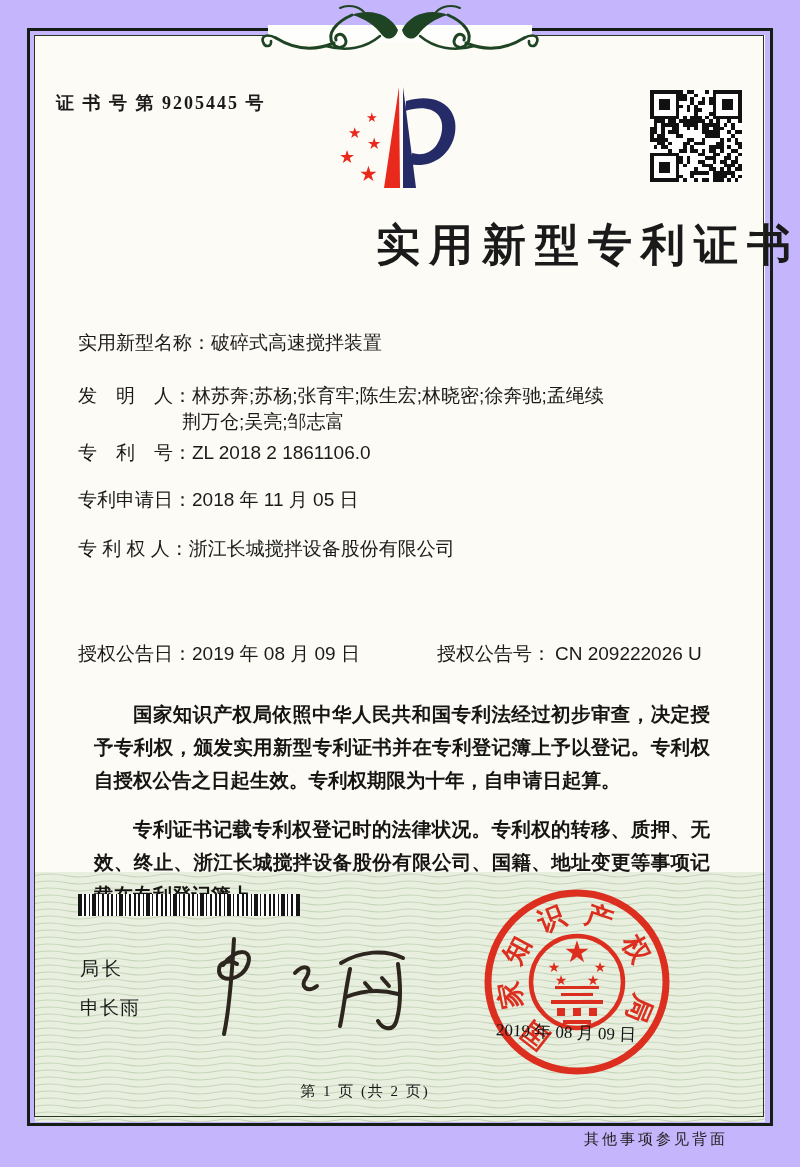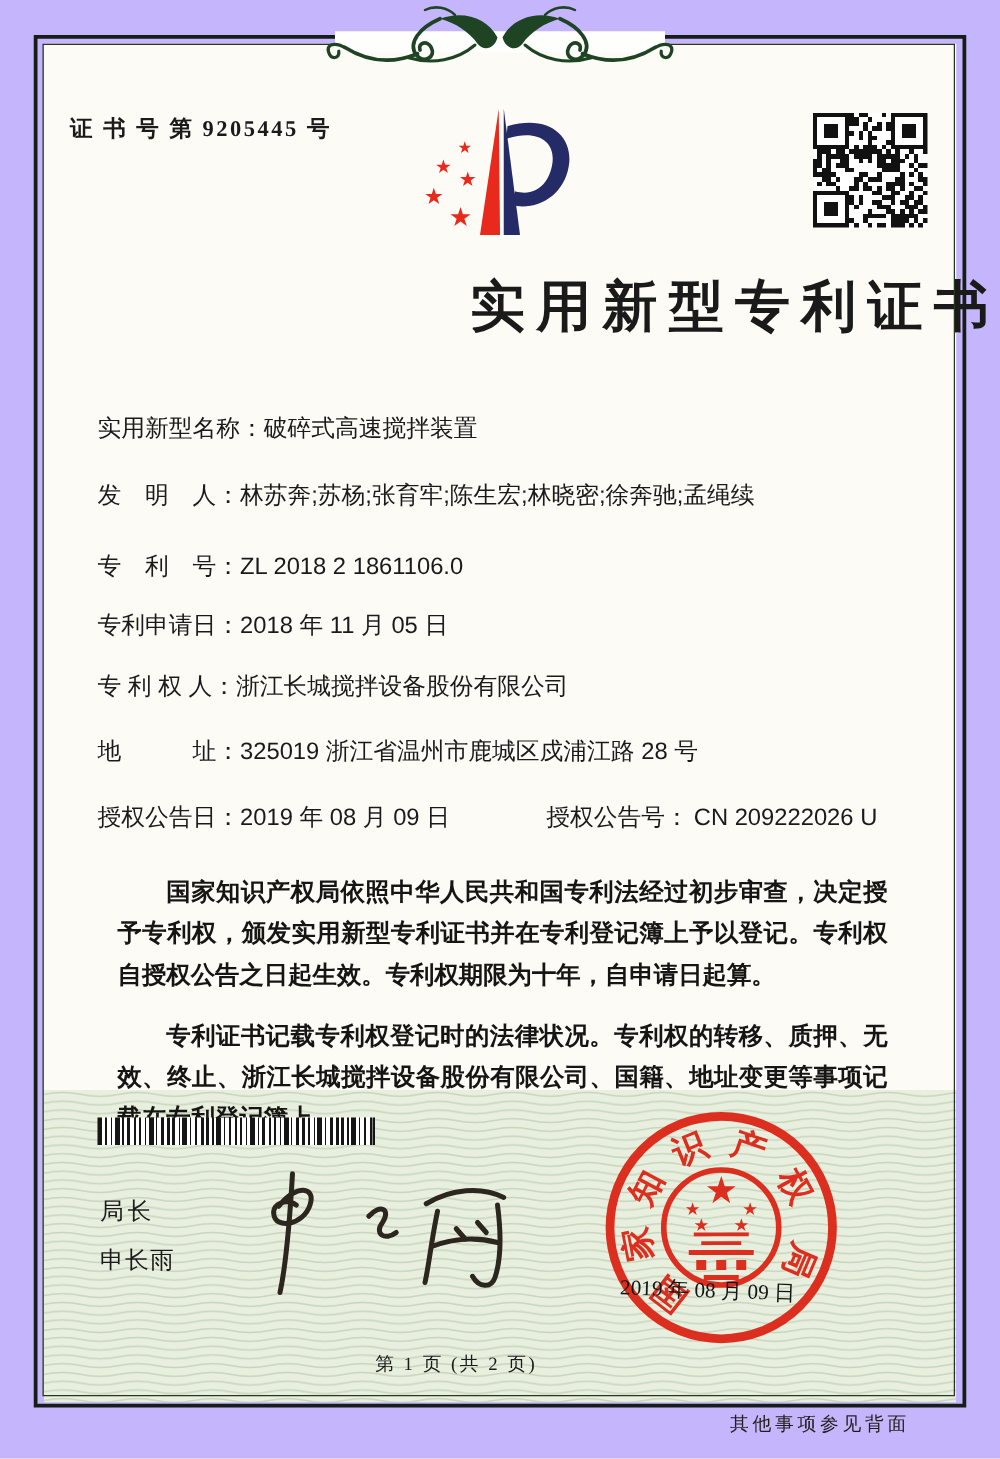"荆万仓;吴亮;邹志富" div.row { html: none -> <div> <span>荆万仓;吴亮;邹志富</span> </div> }
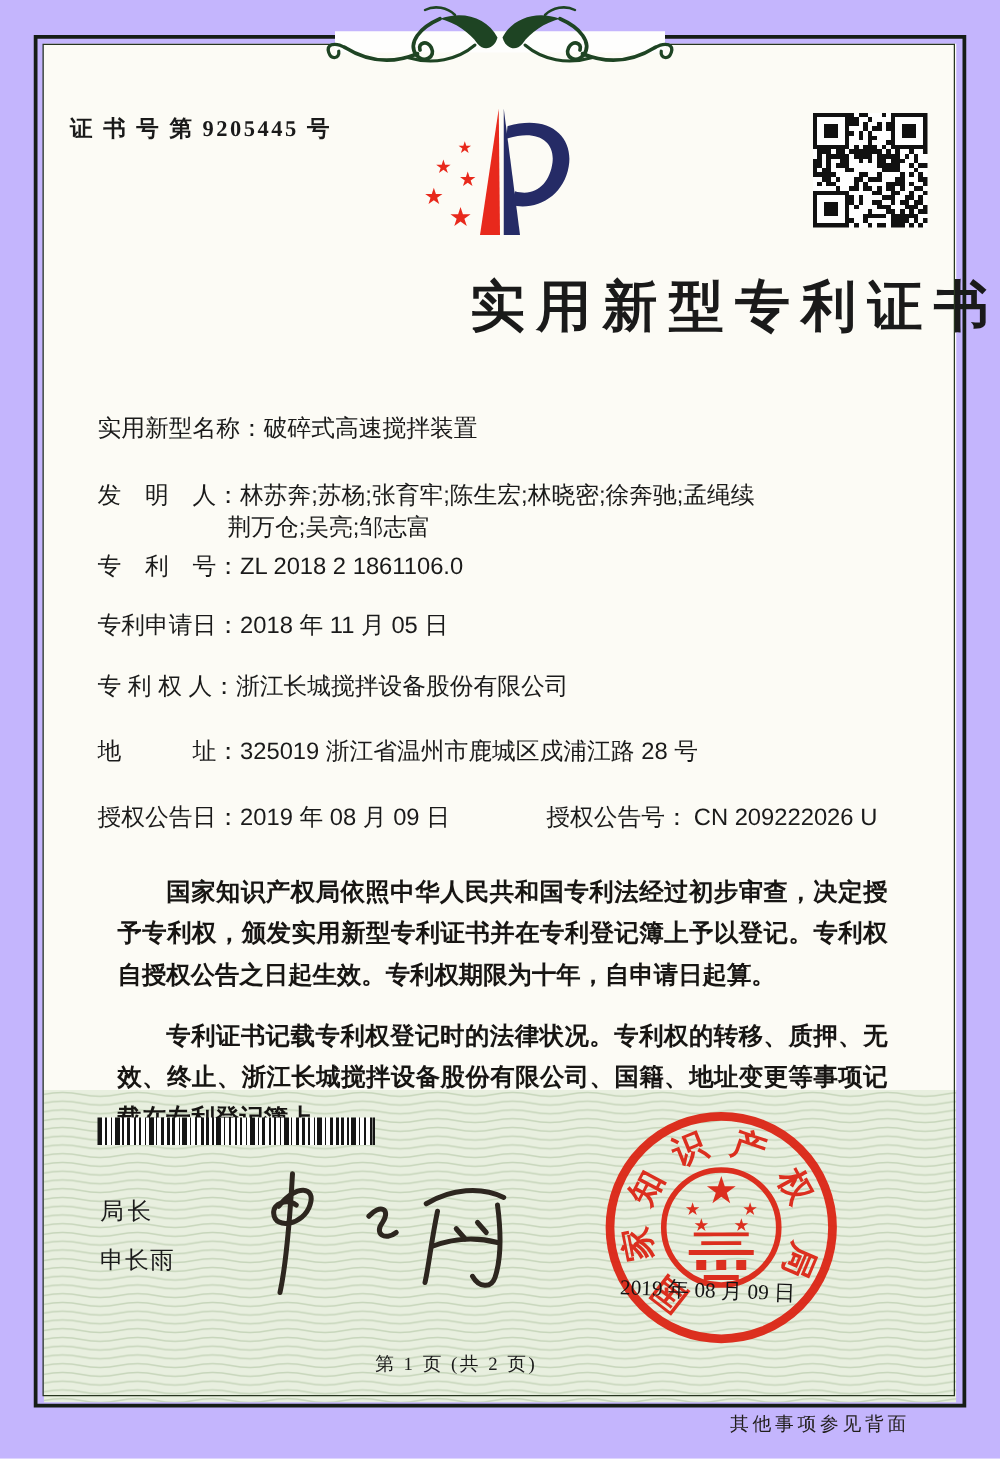"地 址：325019 浙江省温州市鹿城区戍浦江路 28 号" div.row { html: <div> <span>地 址：</span><span>325019 浙江省温州市鹿城区戍浦江路 28 号</span> </div> -> none }
